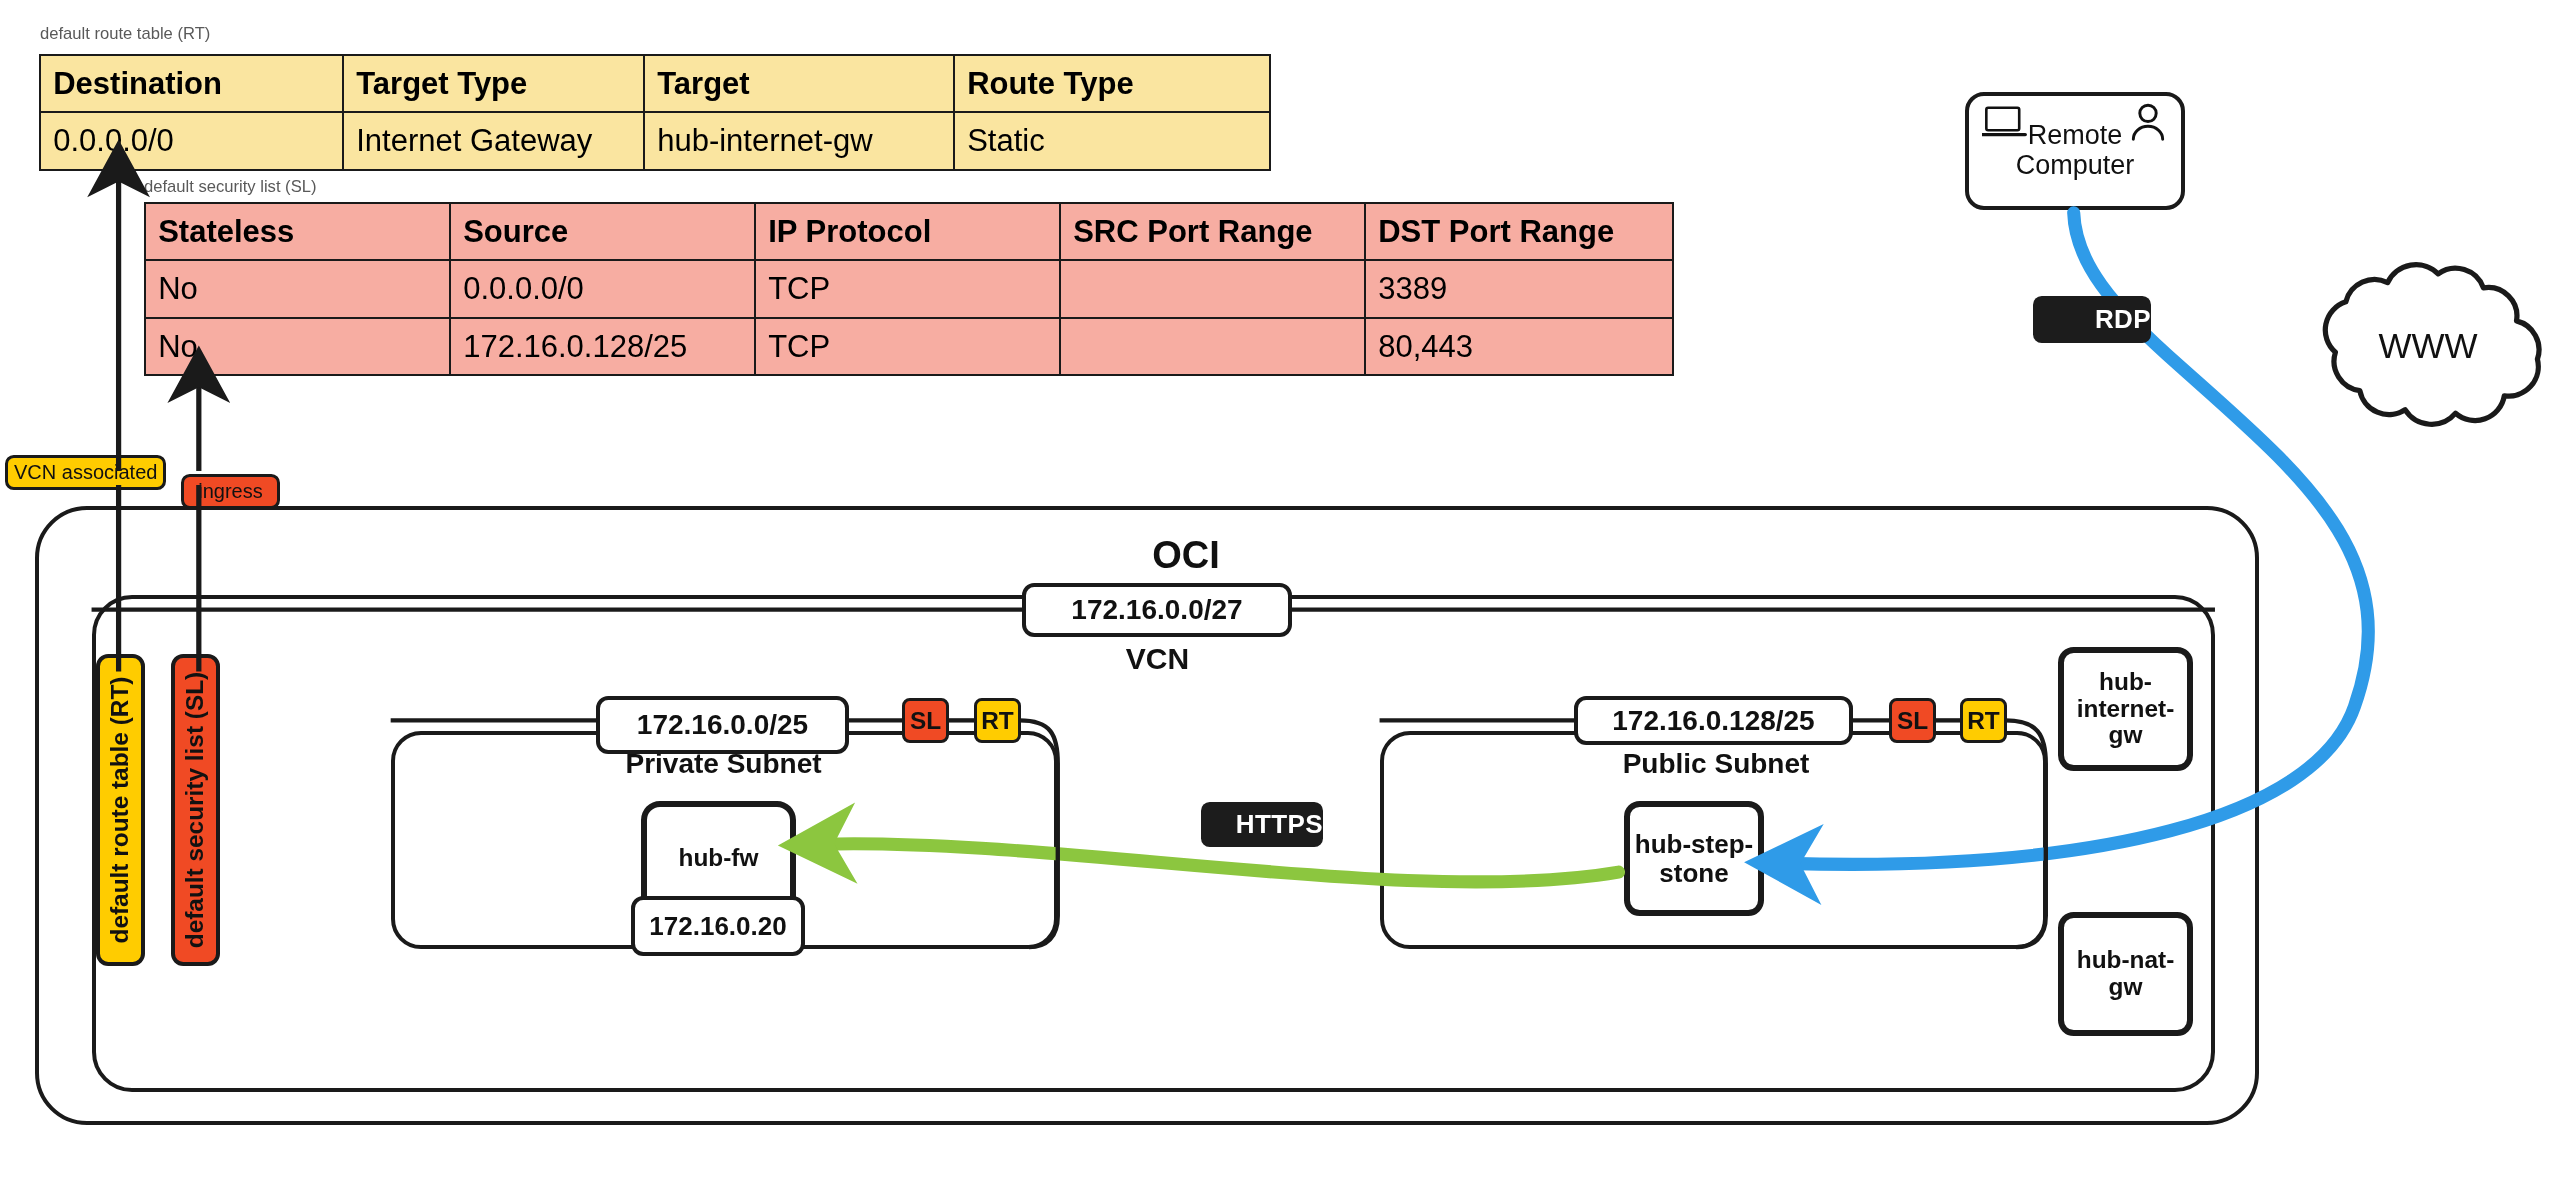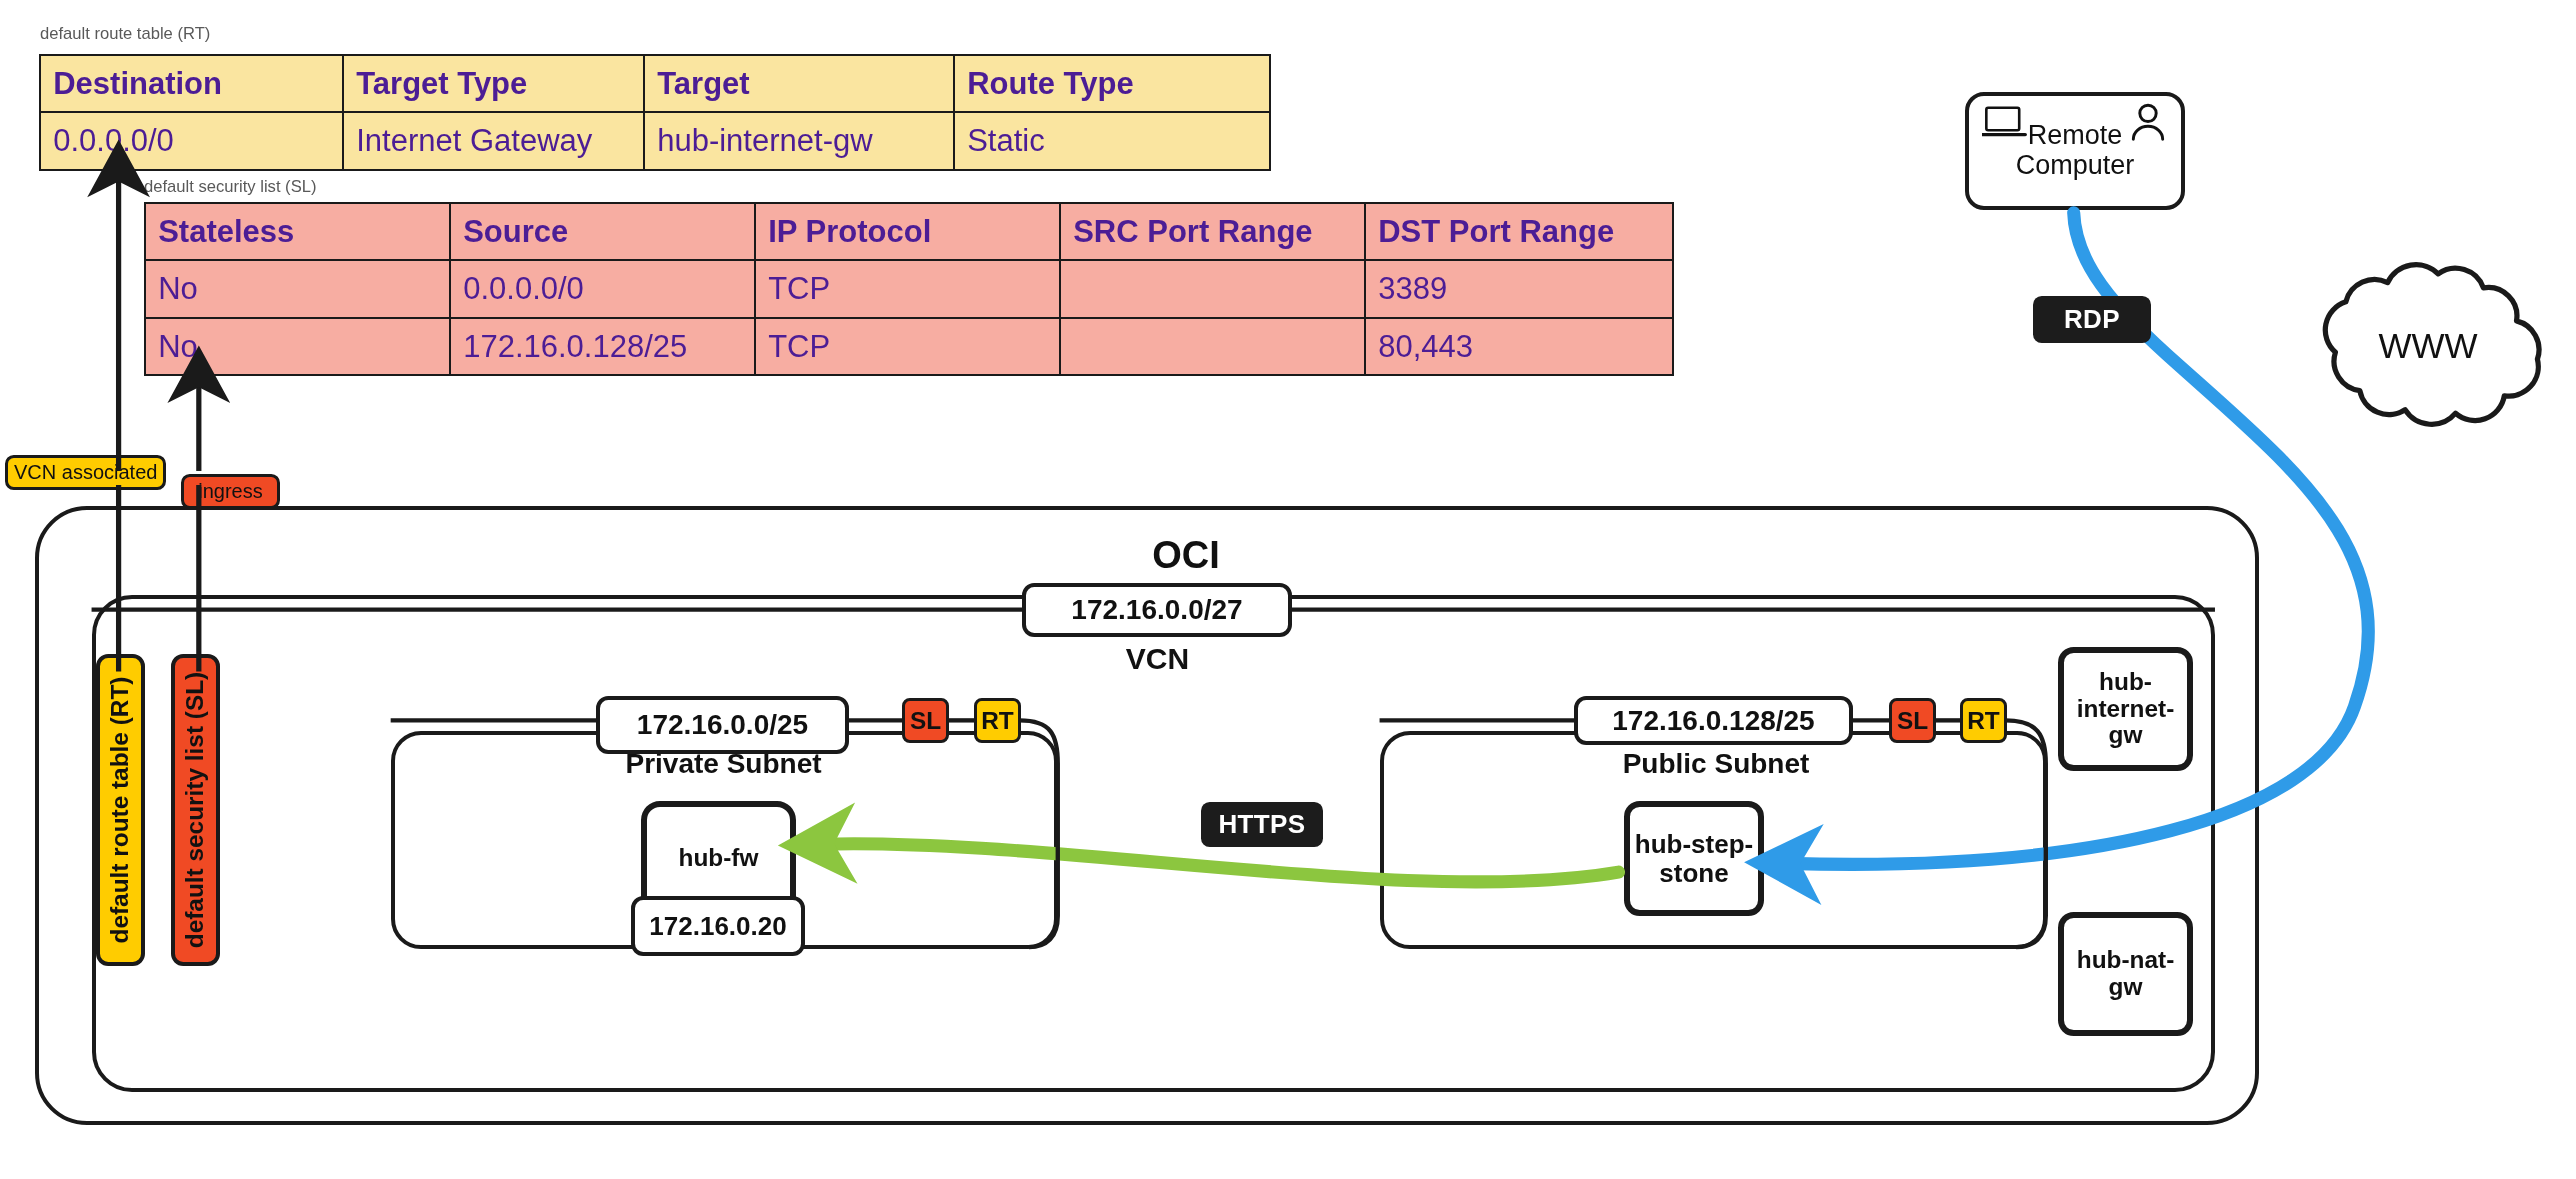"Destination" .dtable td, .dtable th { color: #4c1d95 -> #000000 }
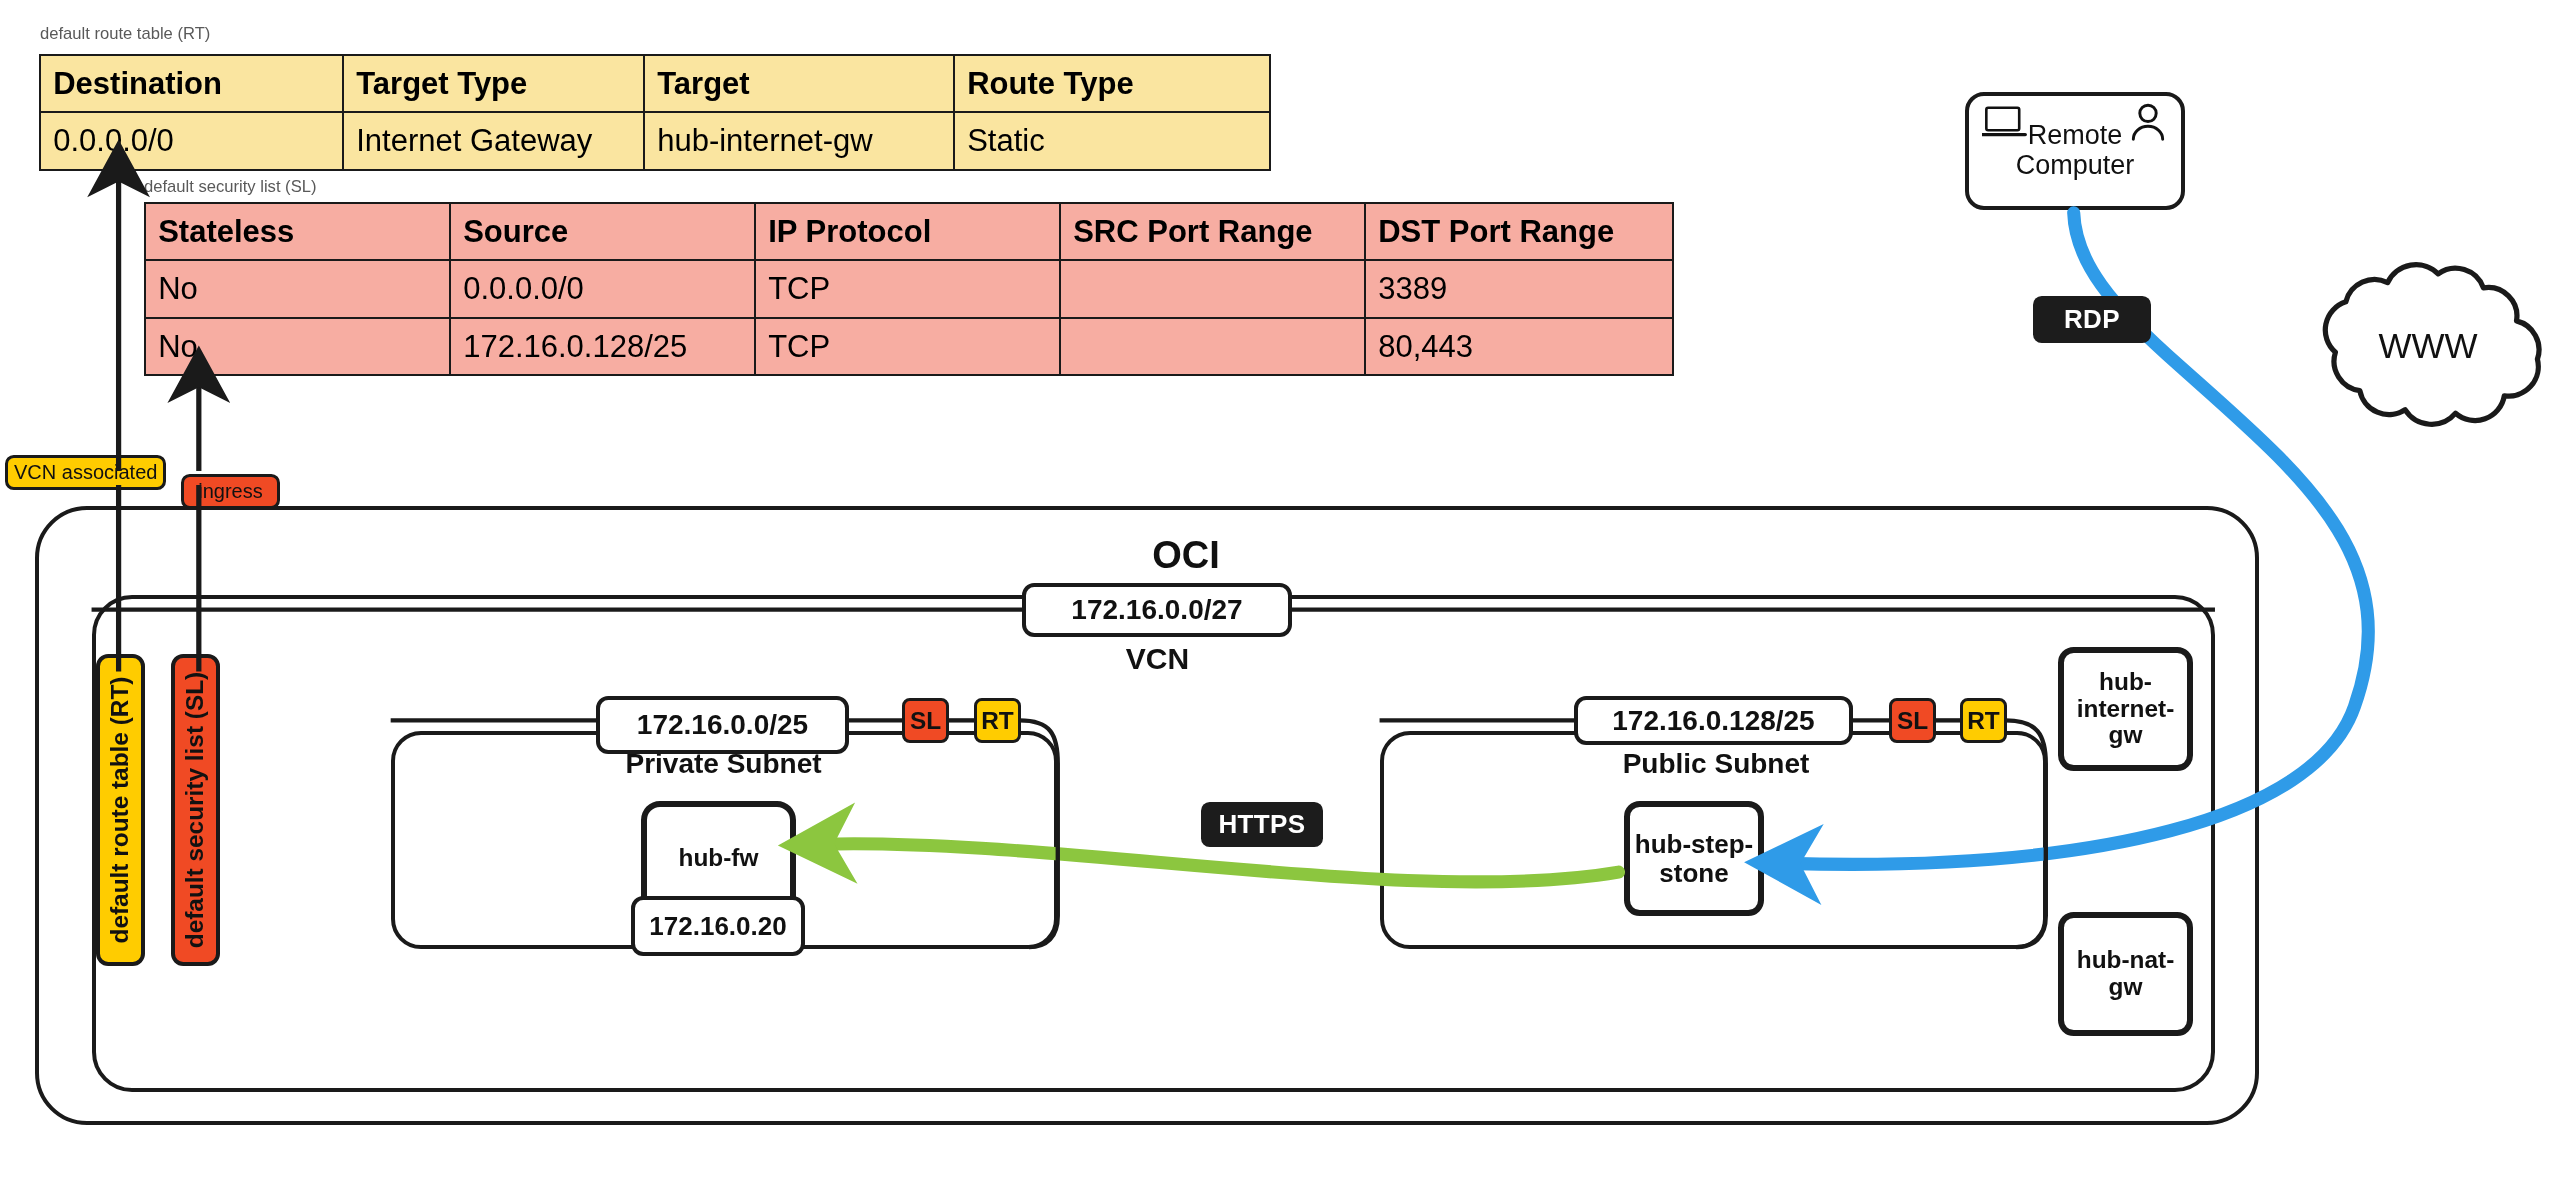"RDP" .chip { justify-content: center -> flex-end }
